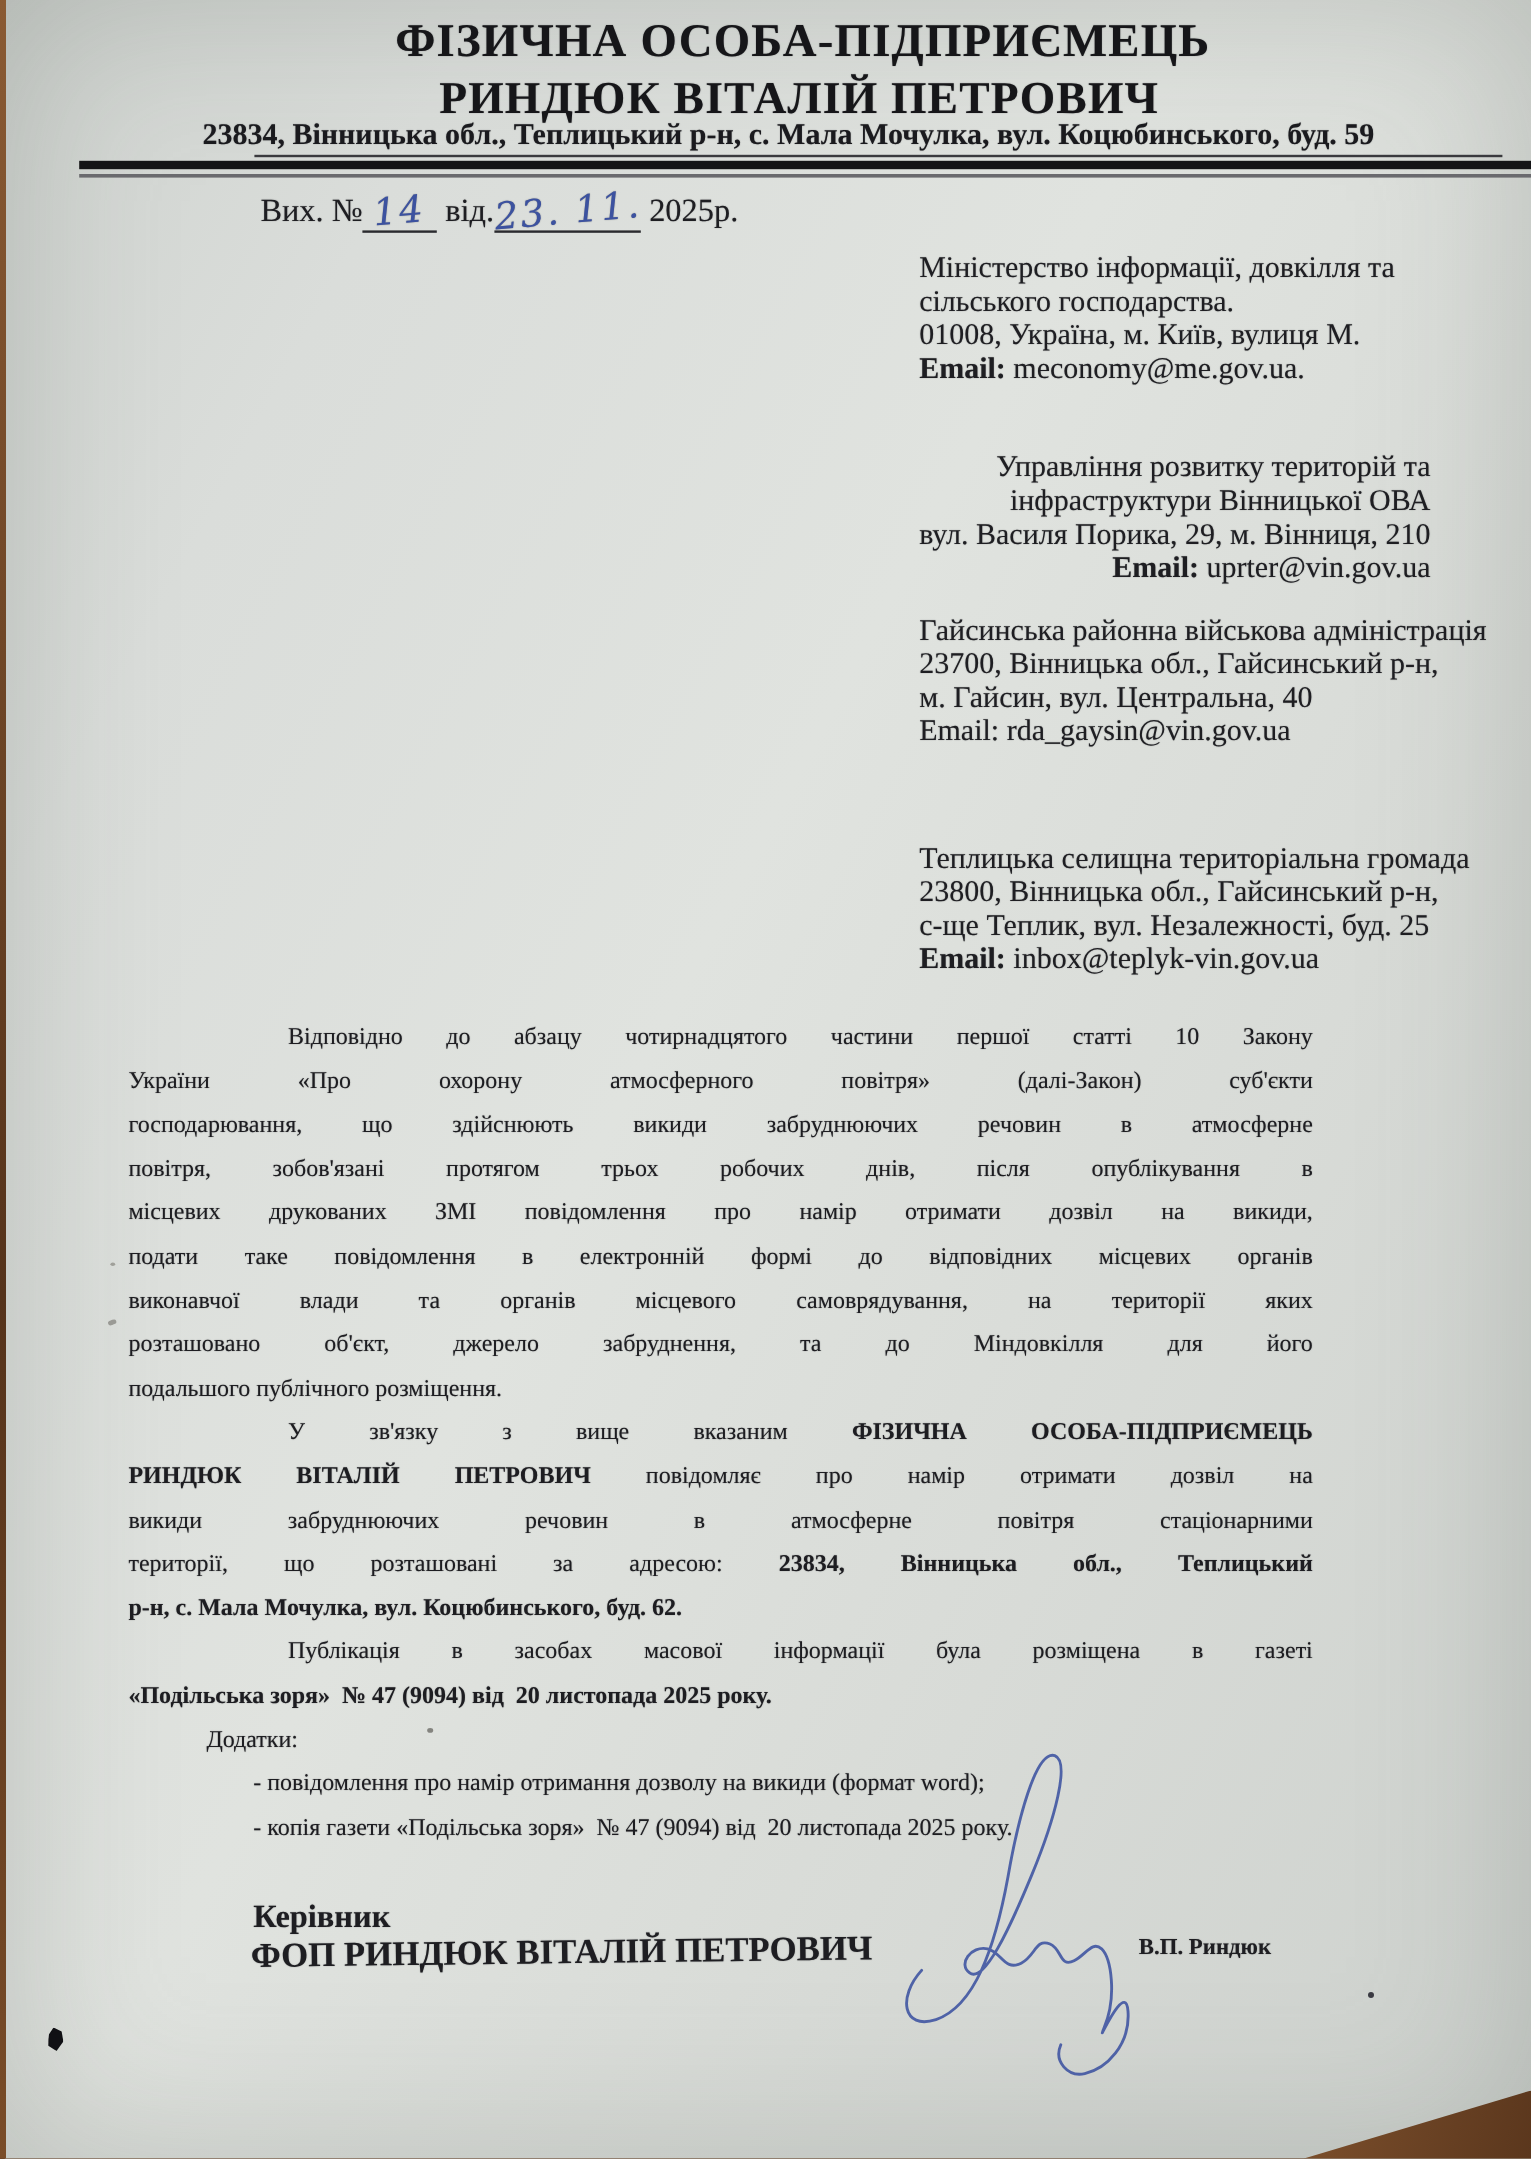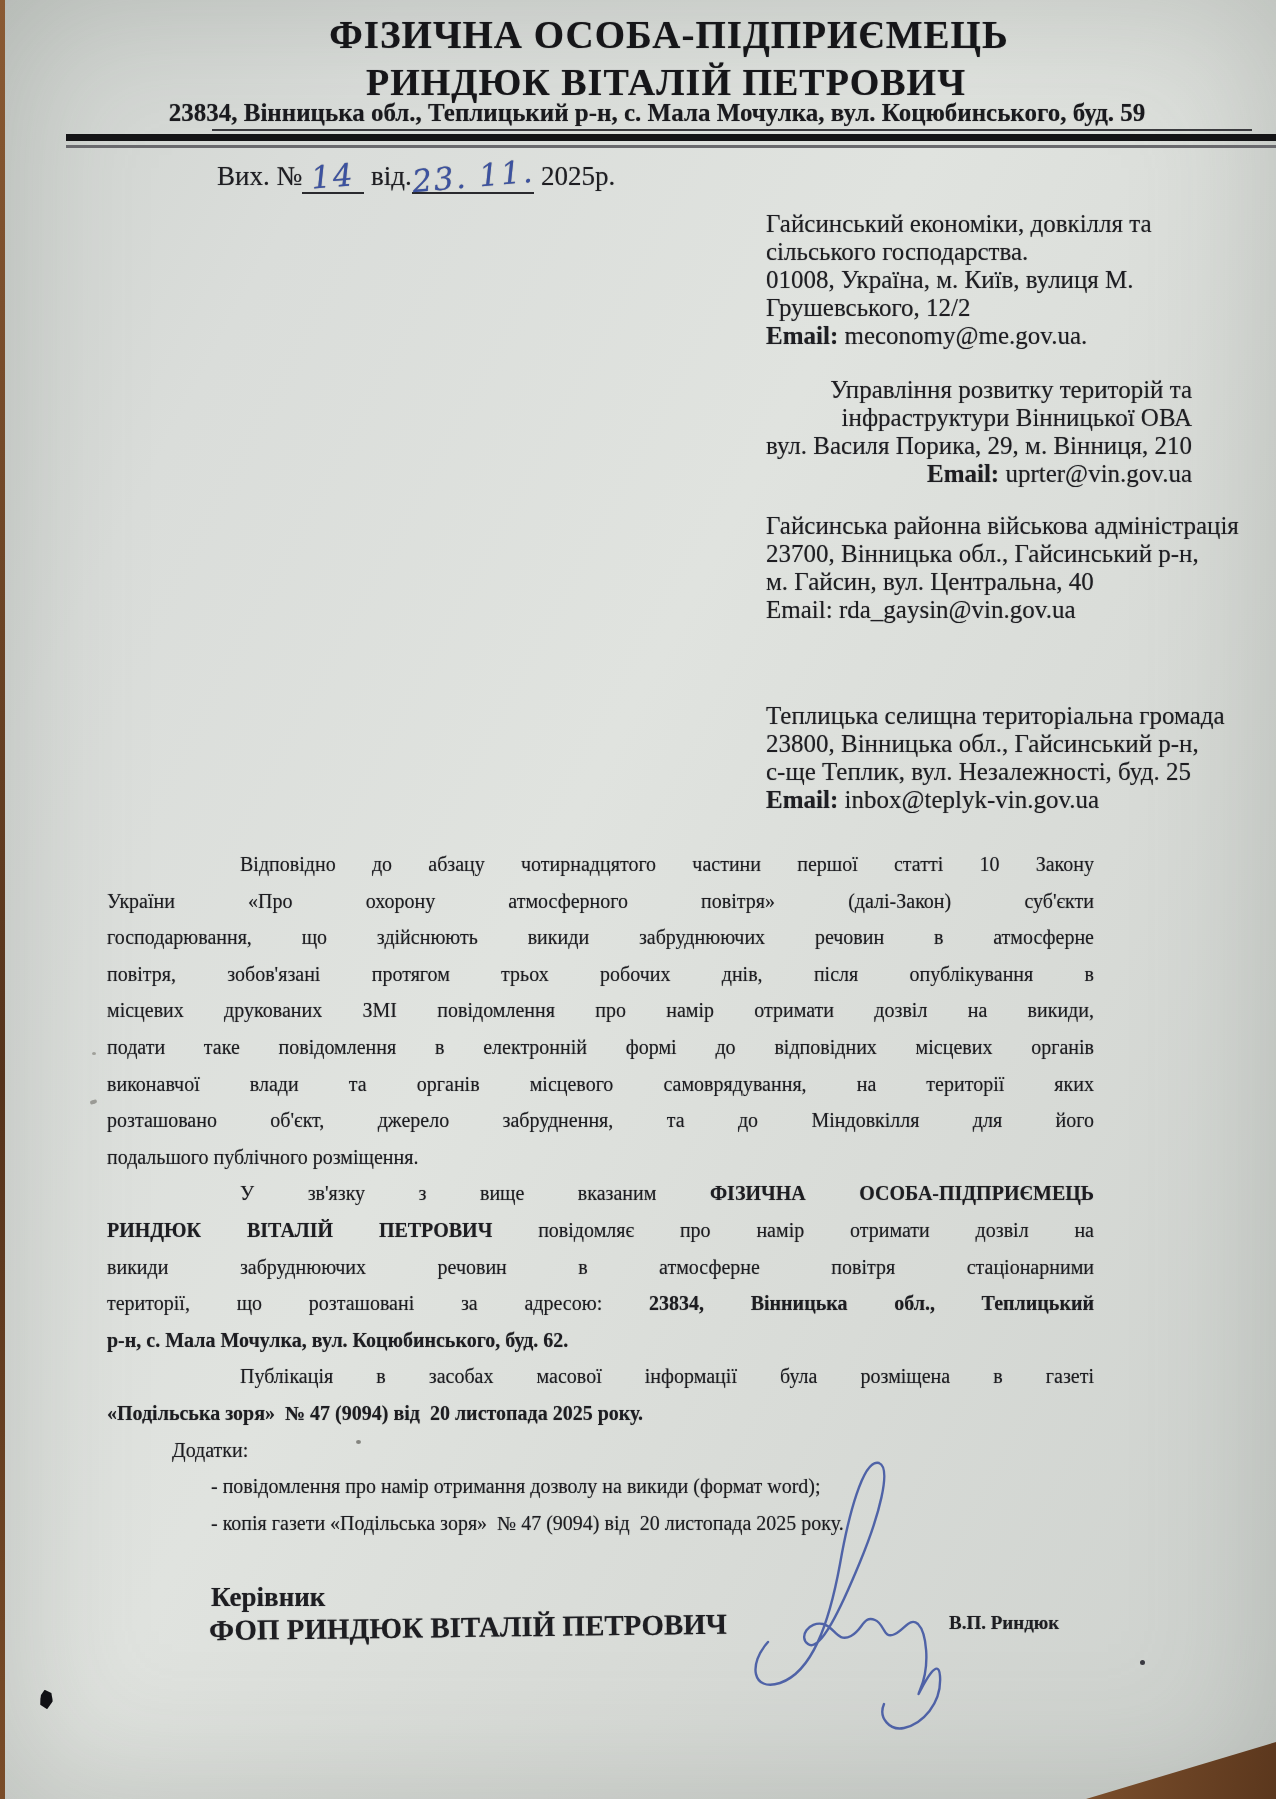"Гайсинський економіки, довкілля та" div { text: Гайсинський економіки -> Міністерство інформації }
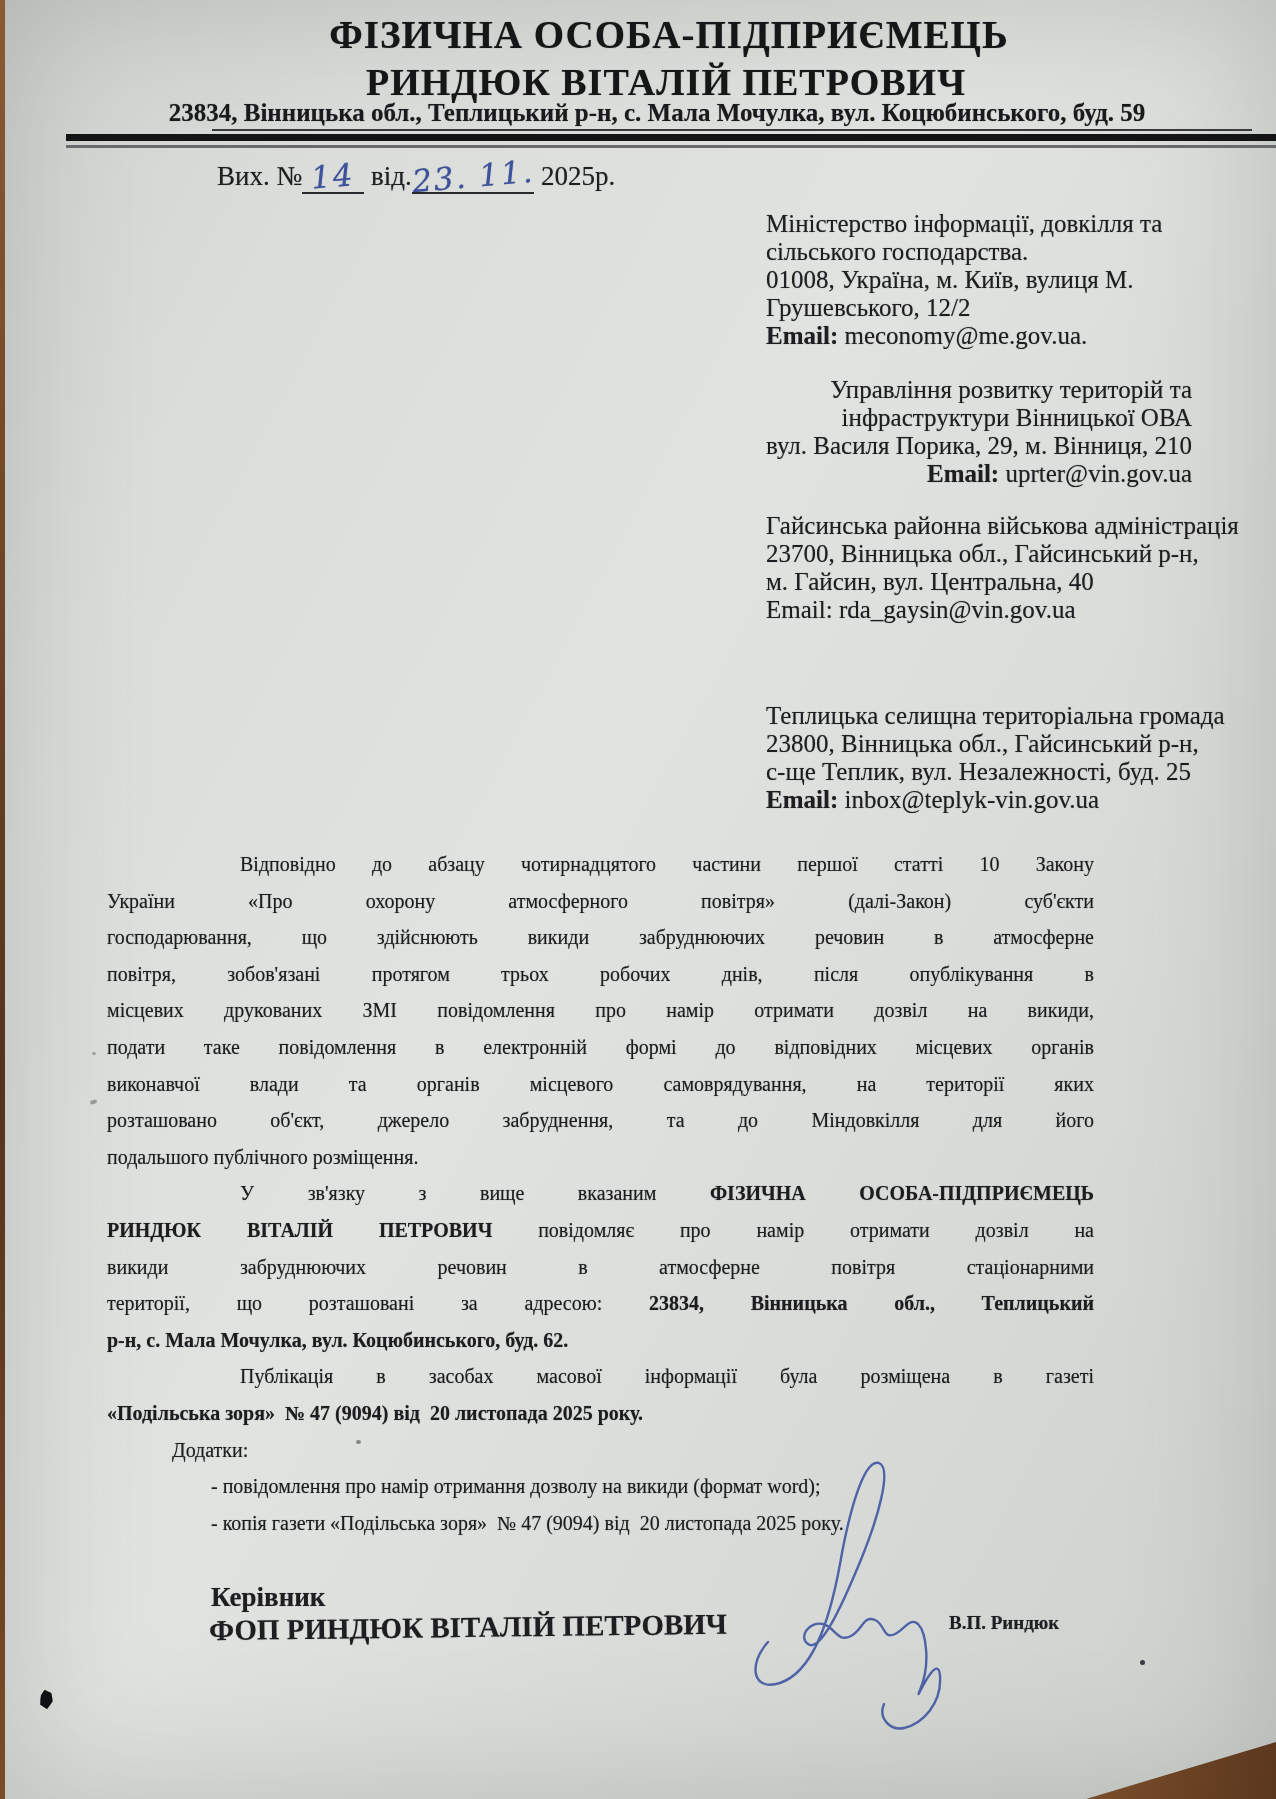"Грушевського, 12/2" div { html: <div>Грушевського, 12/2</div> -> none }
